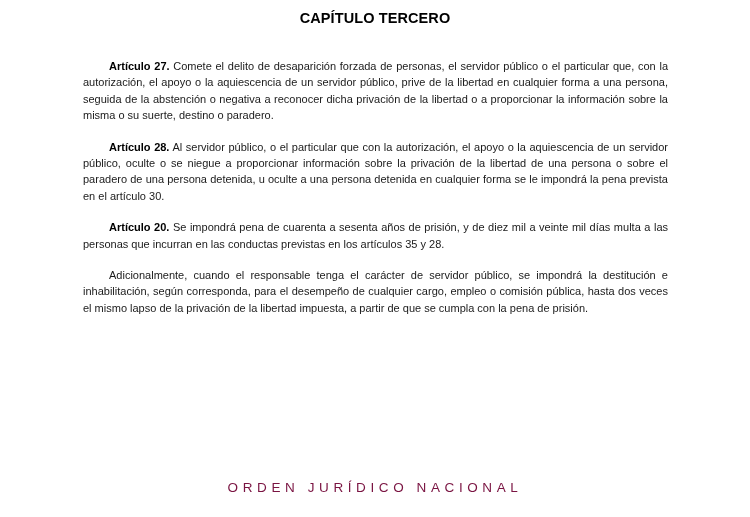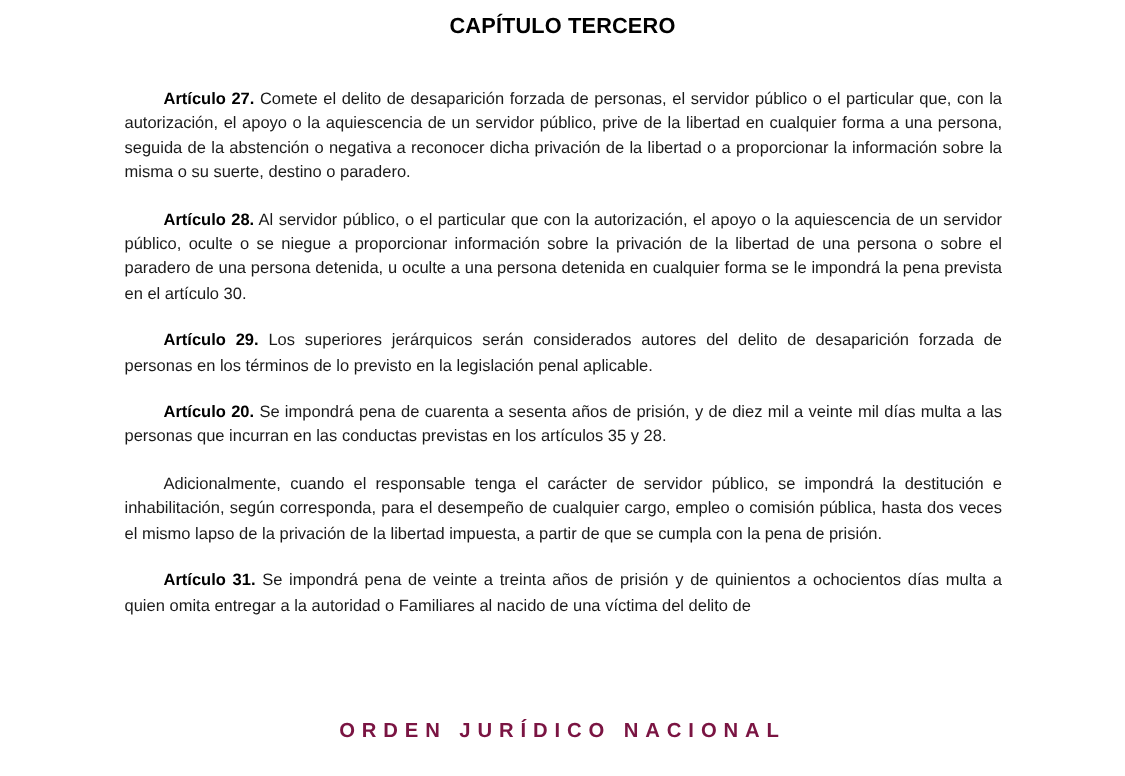"Artículo 29. Los superiores jerárquicos" p.para { html: <p> <span>Artículo 29.</span><span> Los superiores jerárquicos serán considerados autores del delito de desaparición forzada de personas en los términos de lo previsto en la legislación penal aplicable.</span> </p> -> none }
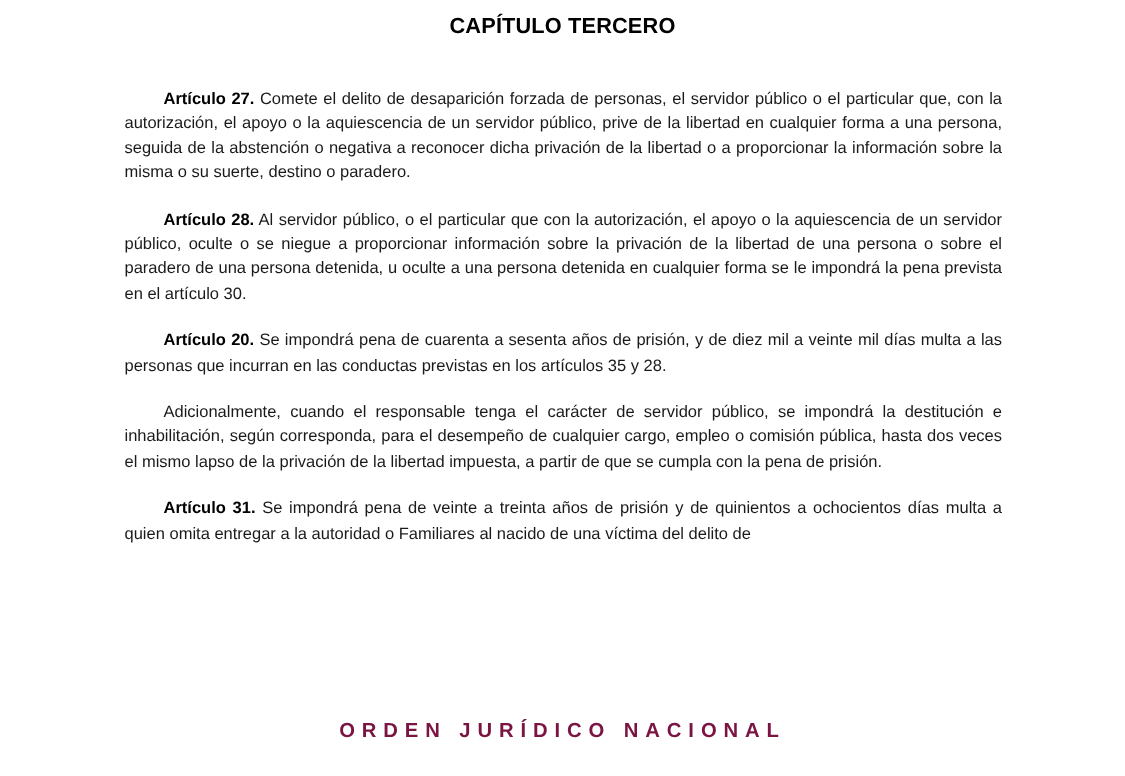"Artículo 31. Se impondrá pena" p.para { html: <p> <span>Artículo 31.</span><span> Se impondrá pena de veinte a treinta años de prisión y de quinientos a ochocientos días multa a quien omita entregar a la autoridad o Familiares al nacido de una víctima del delito de</span> </p> -> none }
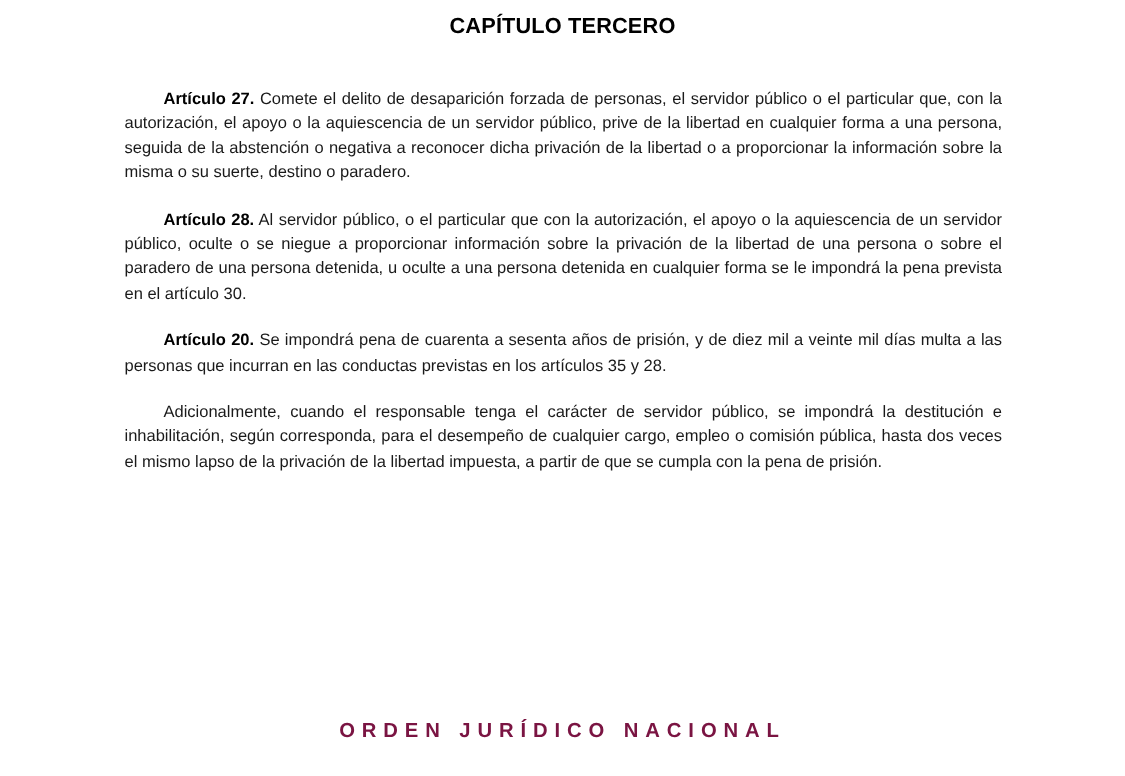"ORDEN JURÍDICO NACIONAL" .doc-footer .footer-text { font-weight: bold -> normal }
